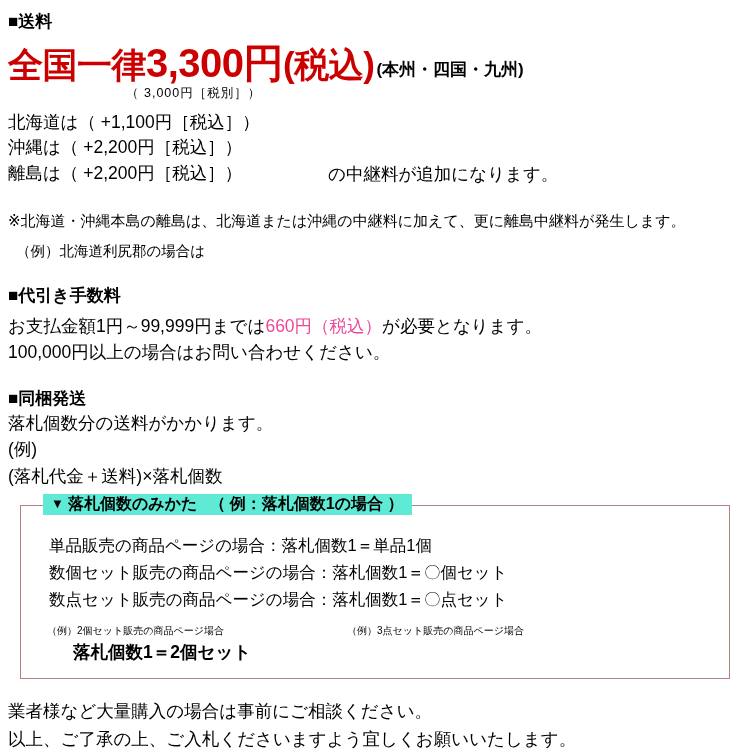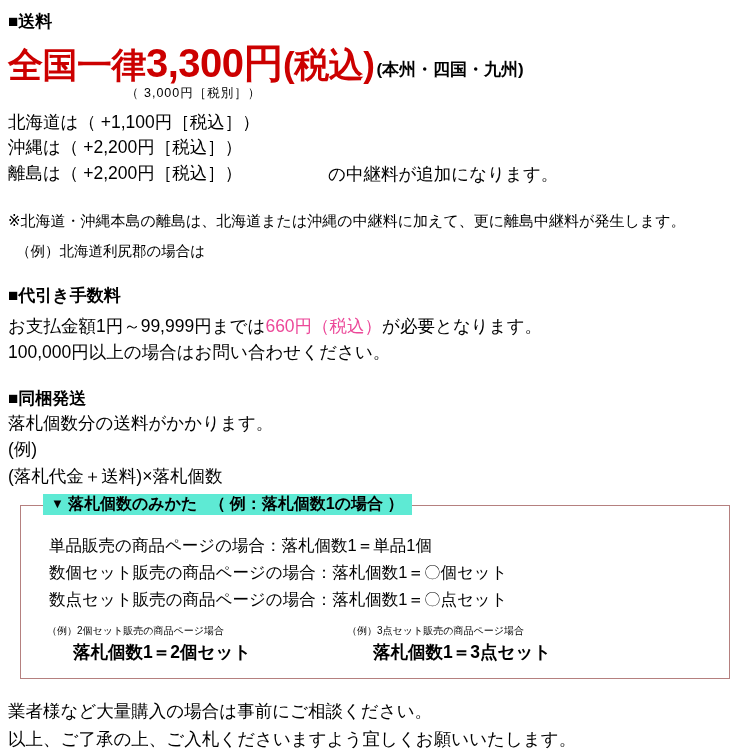"落札個数1＝3点セット" div.val { html: <div>落札個数1＝3点セット</div> -> none }
